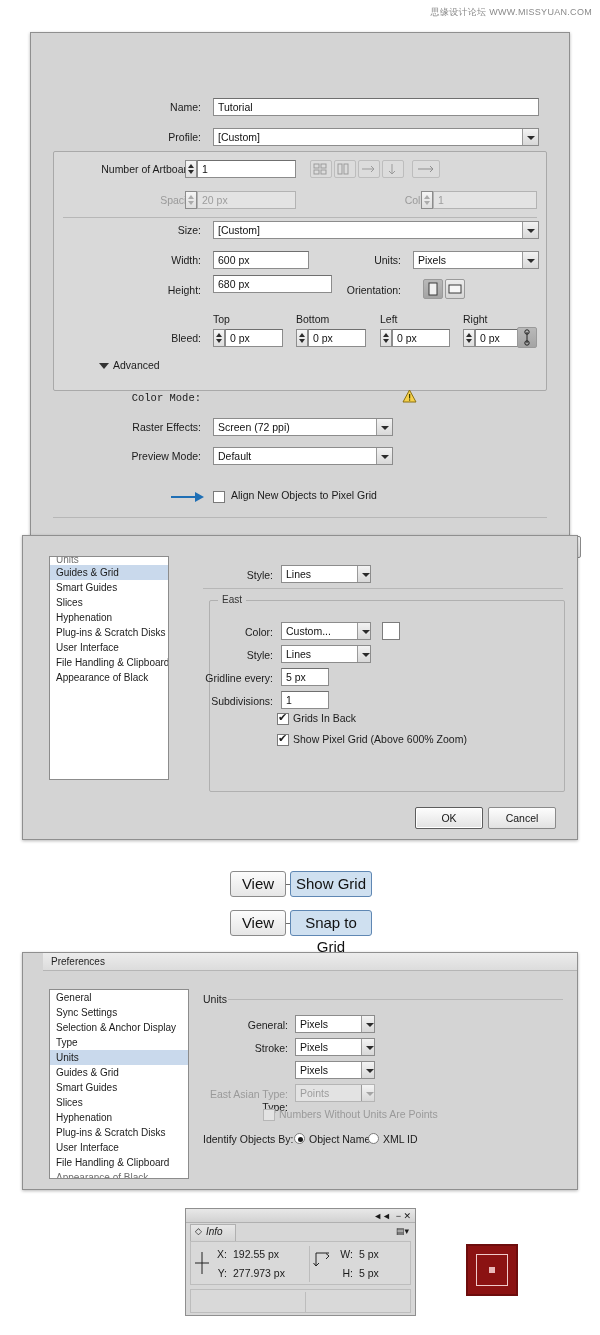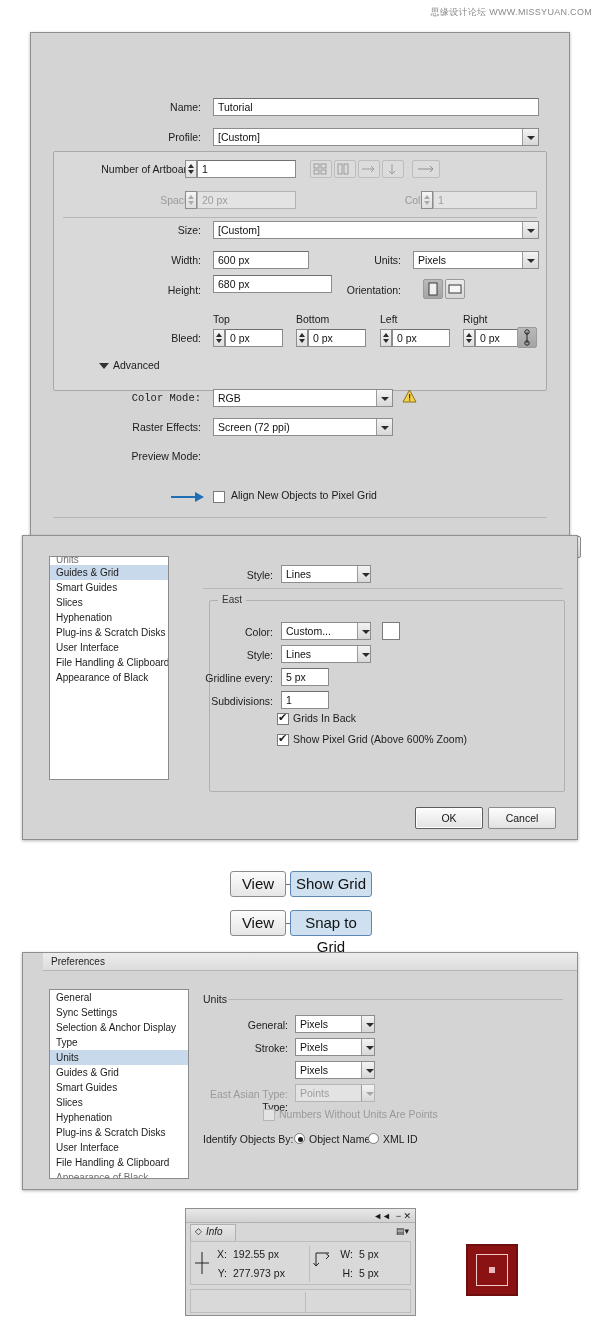"RGB" div.select { html: <div> <span>RGB</span> <span></span> </div> -> none }
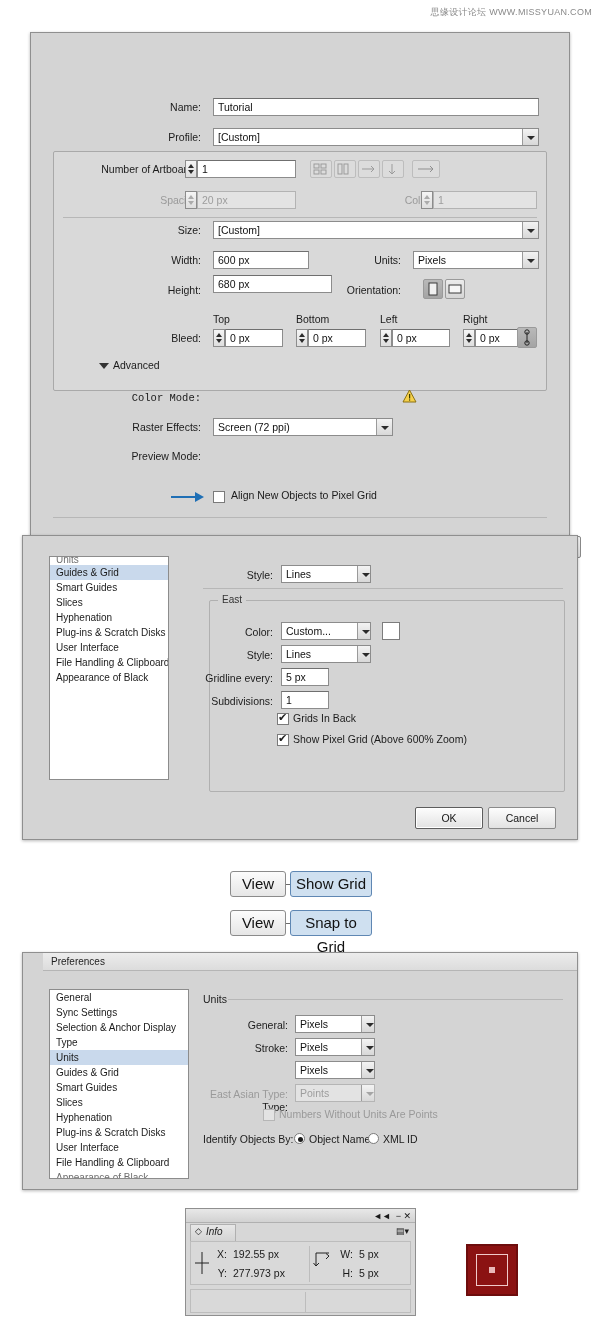"Default" div.select { html: none -> <div> <span>Default</span> <span></span> </div> }
